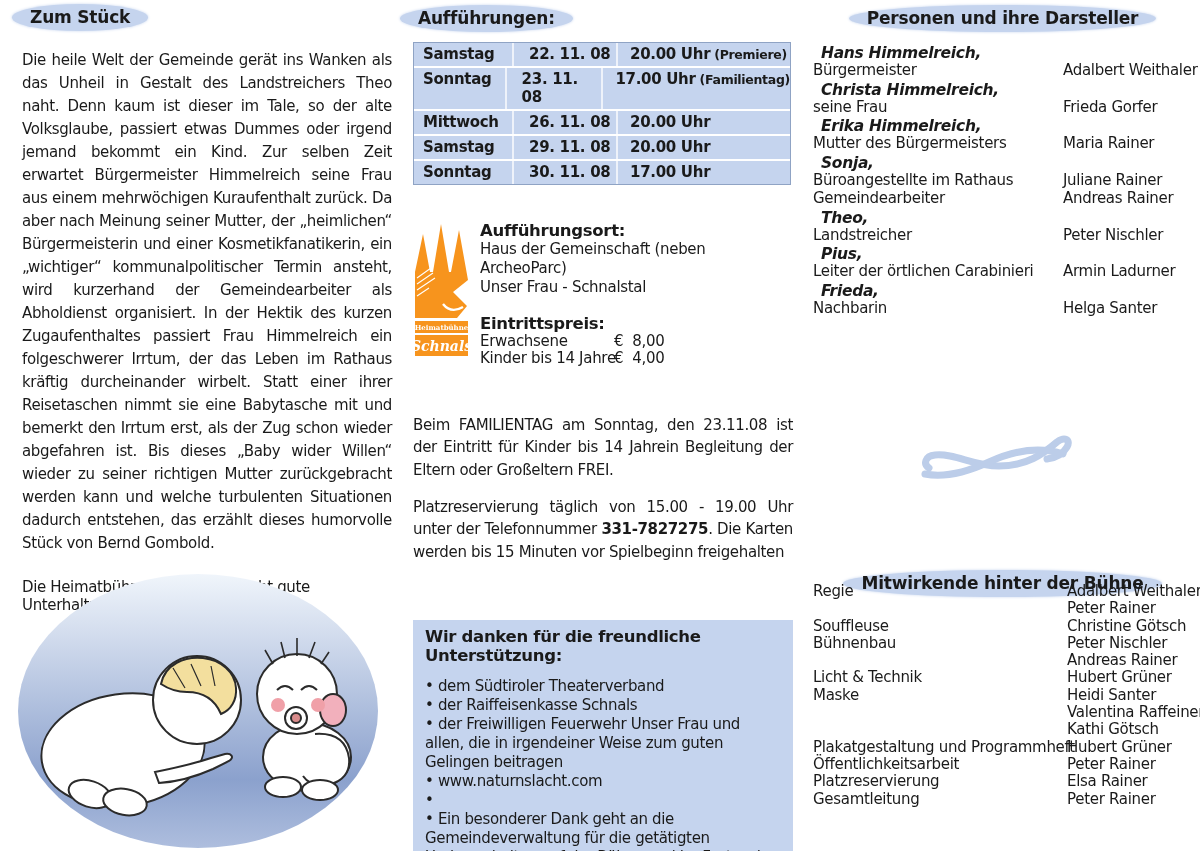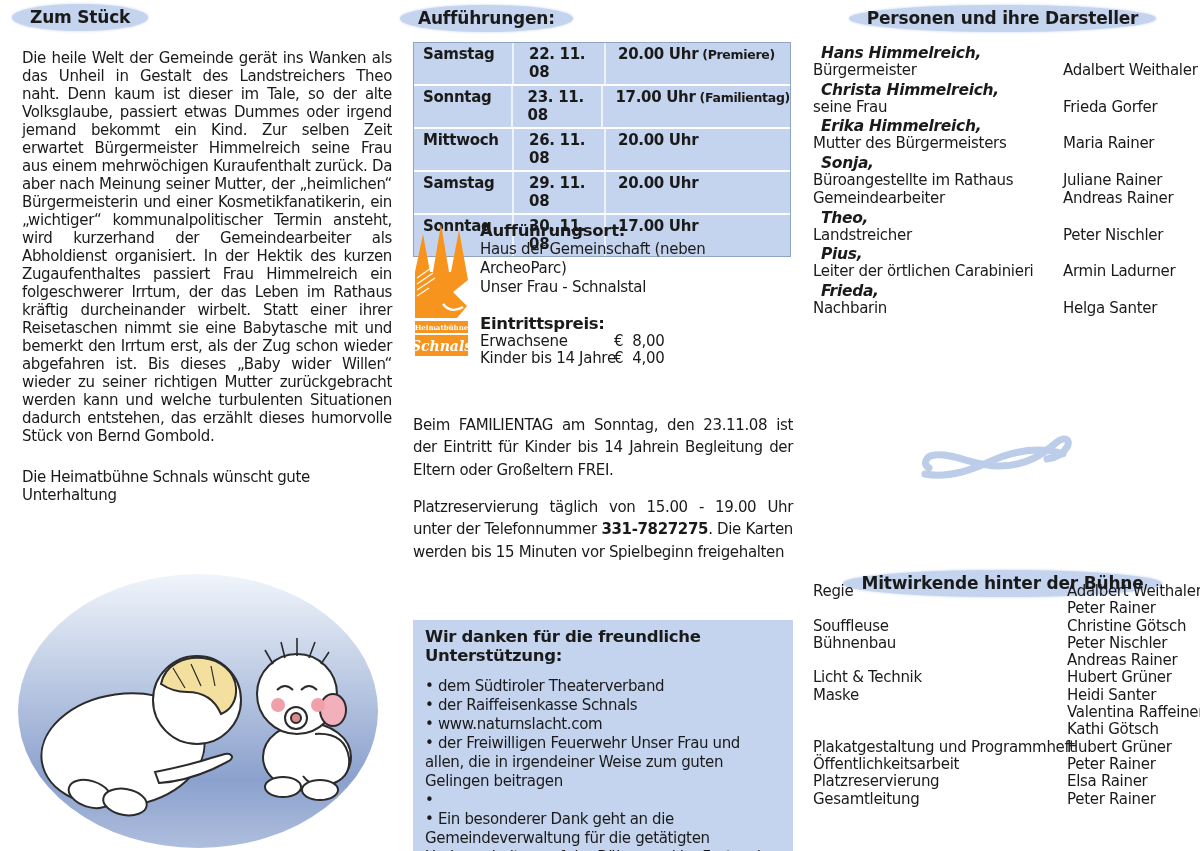"Die heile Welt der Gemeinde" .synopsis { line-height: 18px -> 23px }
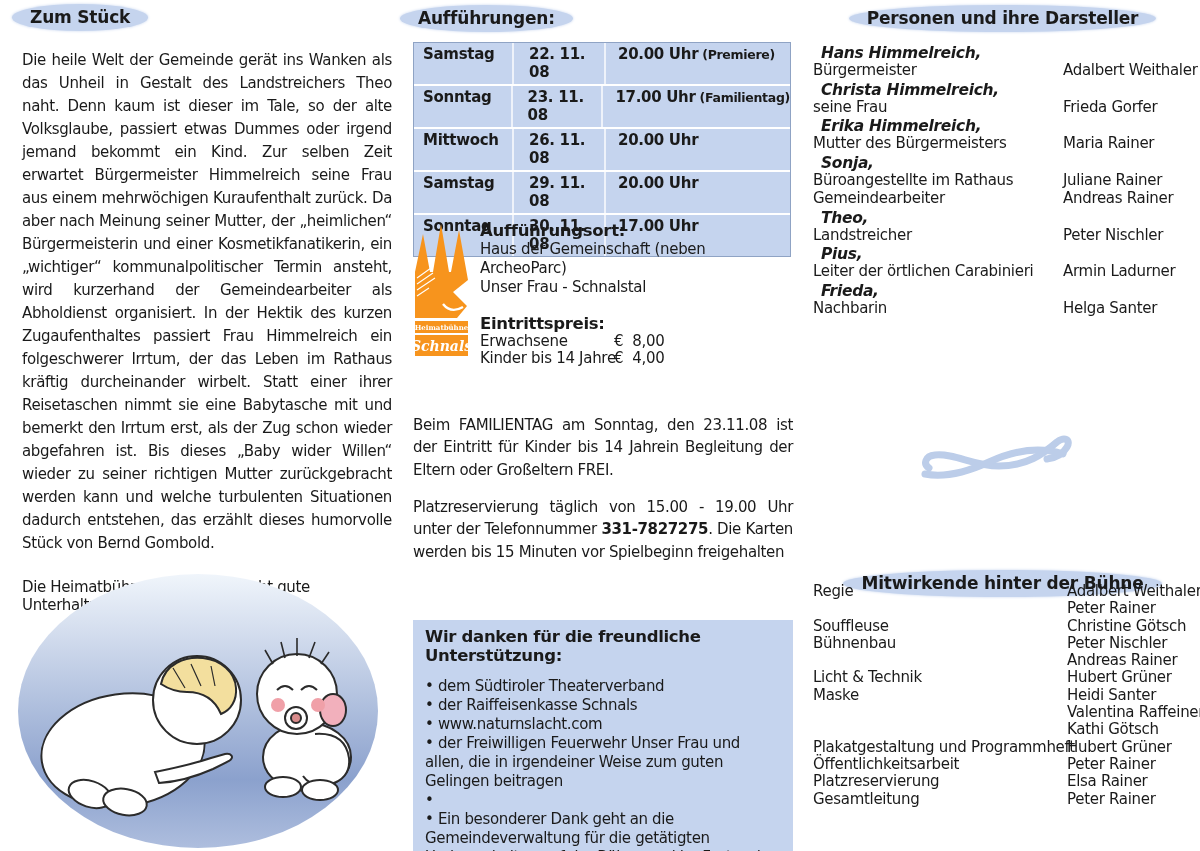"22. 11. 08" .c-date { width: 92px -> 104px }
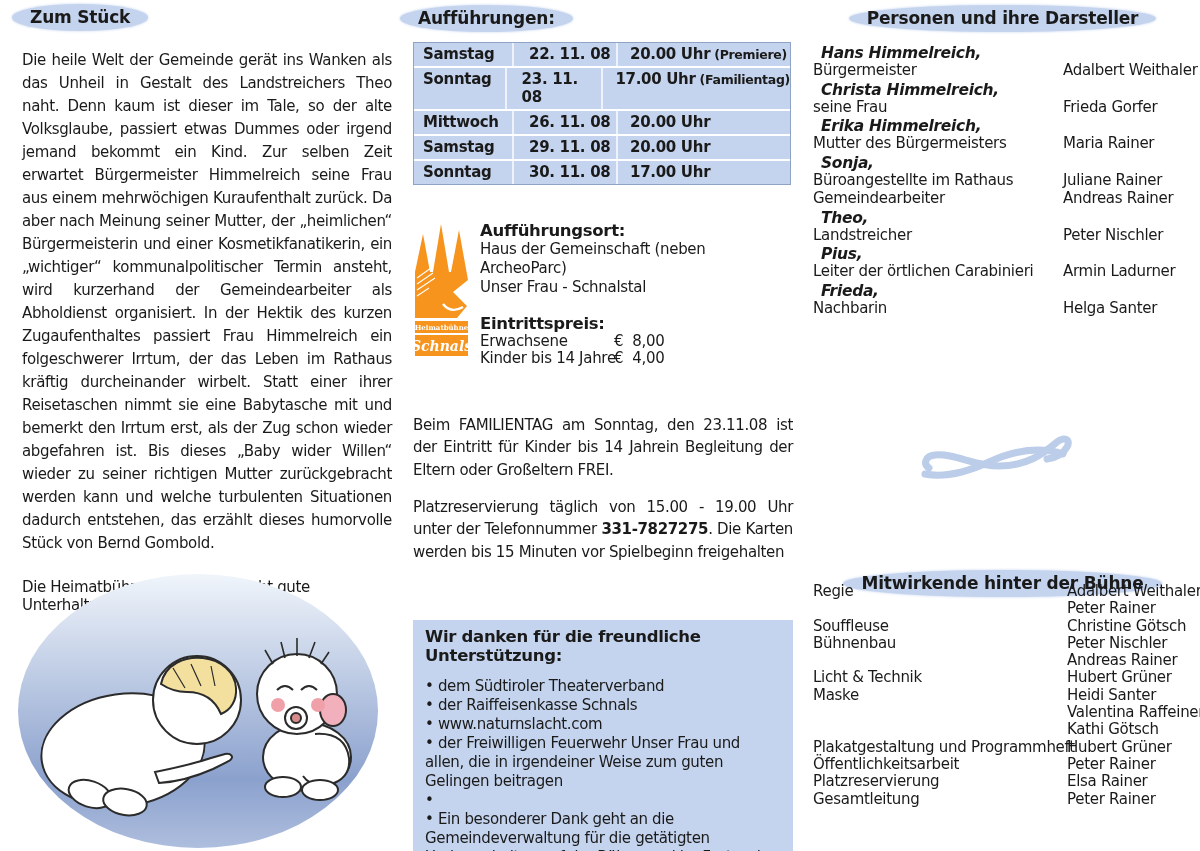"• www.naturnslacht.com" div.thanks-item { order: before "• der Freiwilligen Feuerwehr Unser" -> after "• der Freiwilligen Feuerwehr Unser" }
